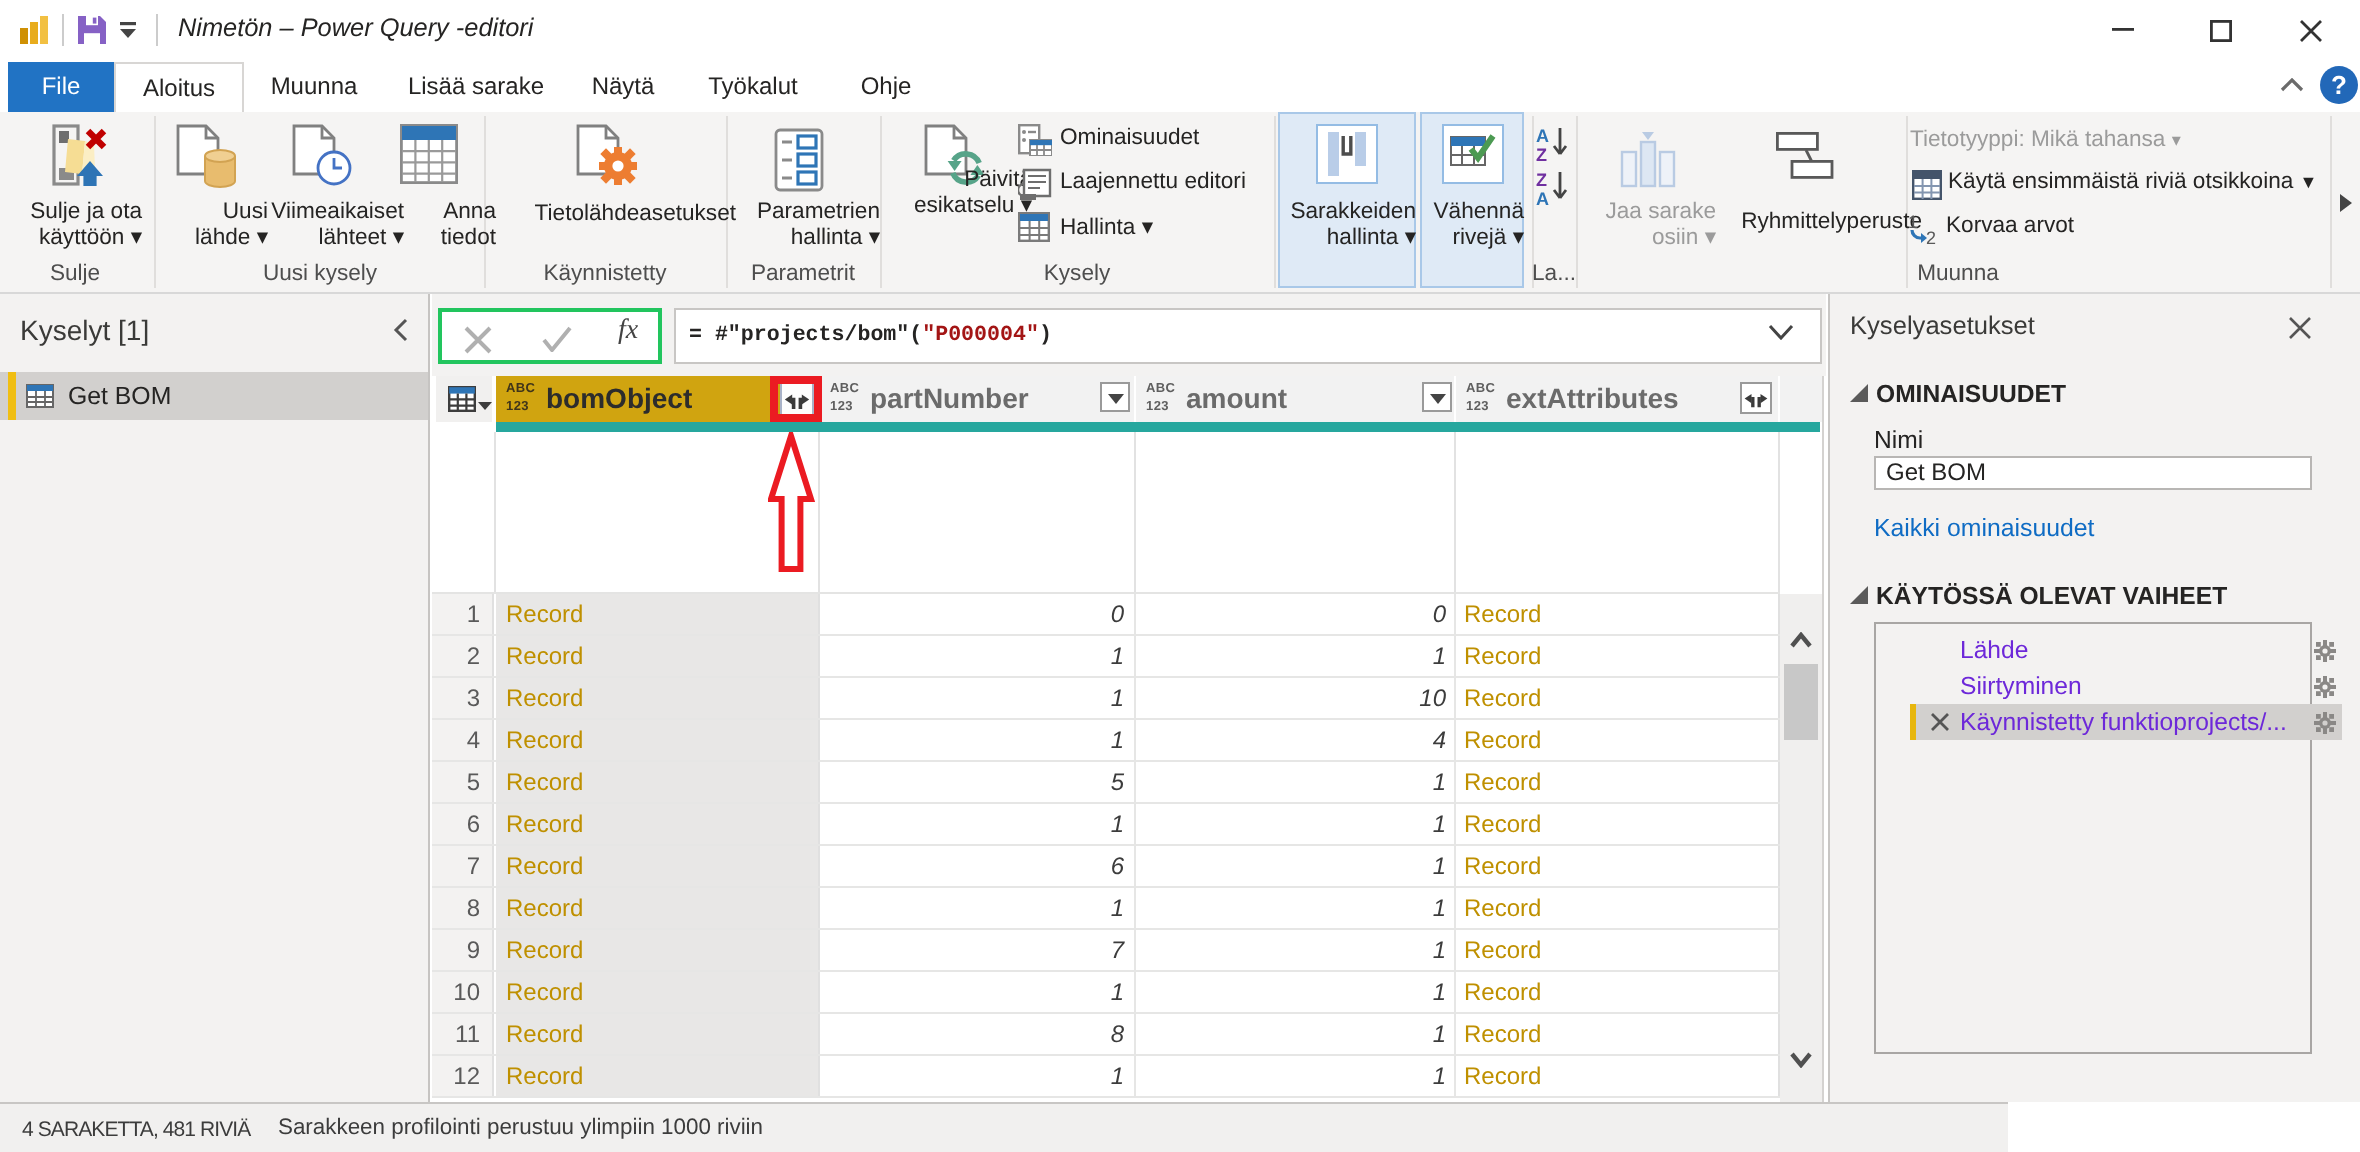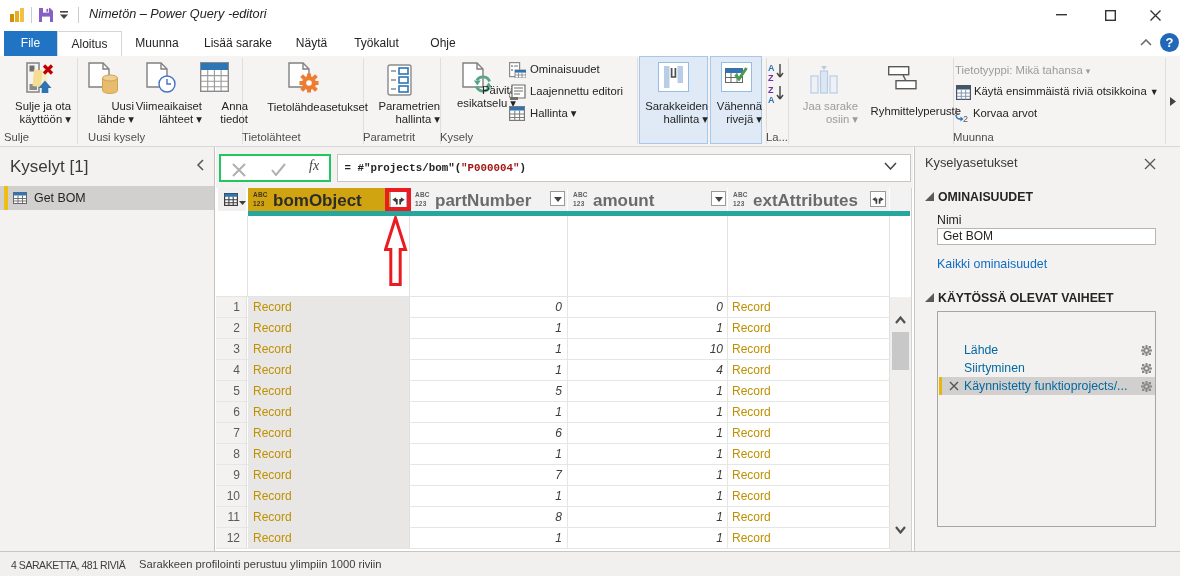"Sulje" .rgroup-label { text-align: none -> center }
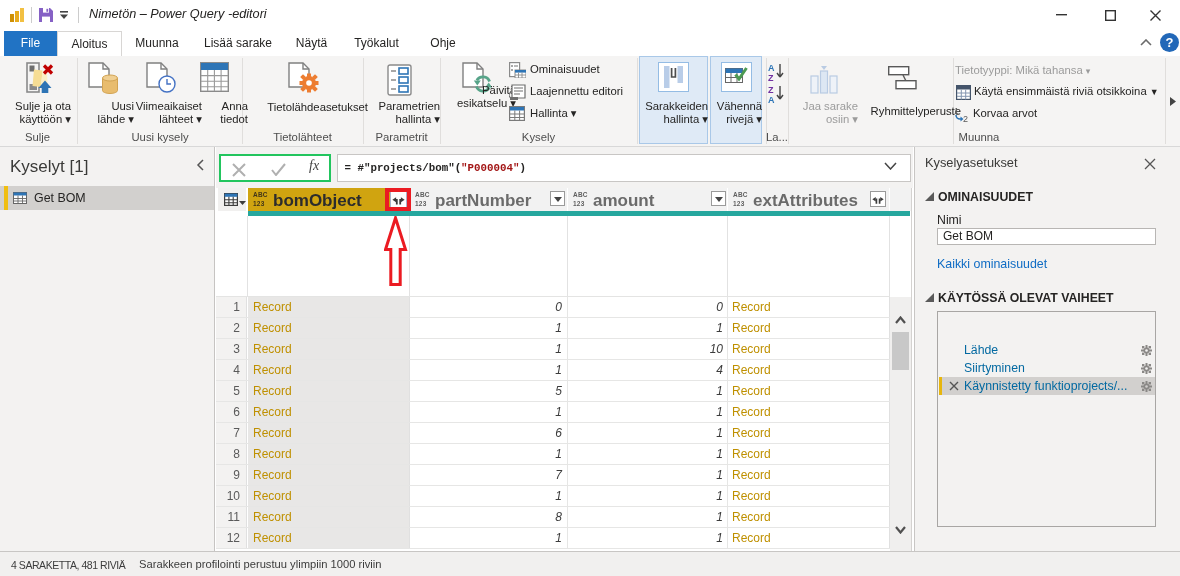"Tietolähteet" div.rgroup-label { text: Tietolähteet -> Käynnistetty }
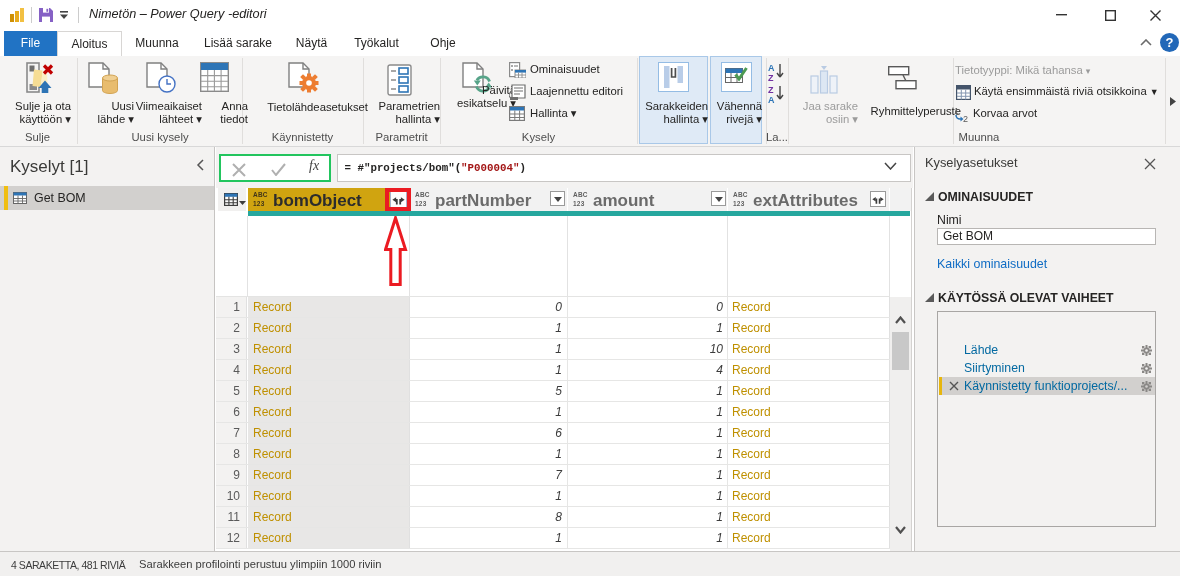"Kyselyt [1]" div { font-size: 17px -> 14px }
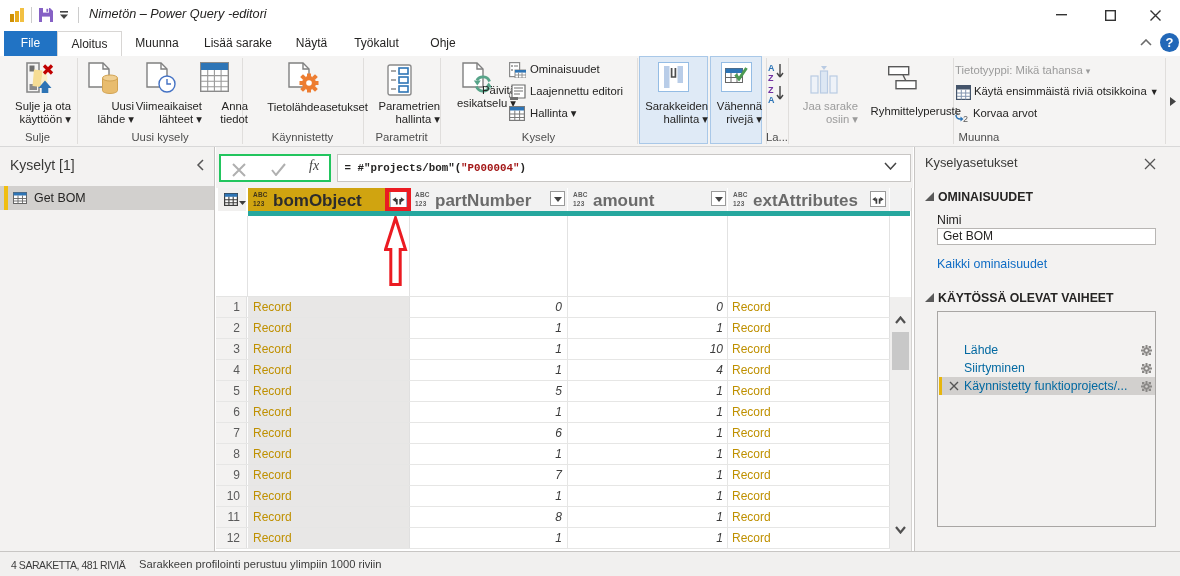"bomObject" .htext { font-size: 17px -> 14px }
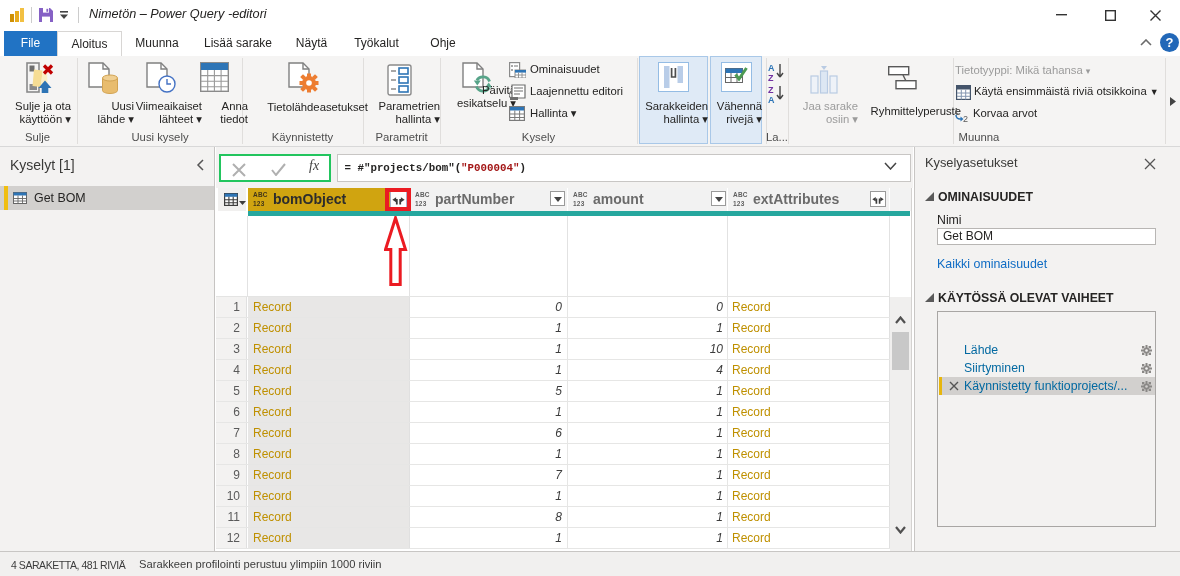"Lähde" .steprow { color: #0369a1 -> #6d28d9; left: 1px -> 17px; margin-top: 25px -> none }
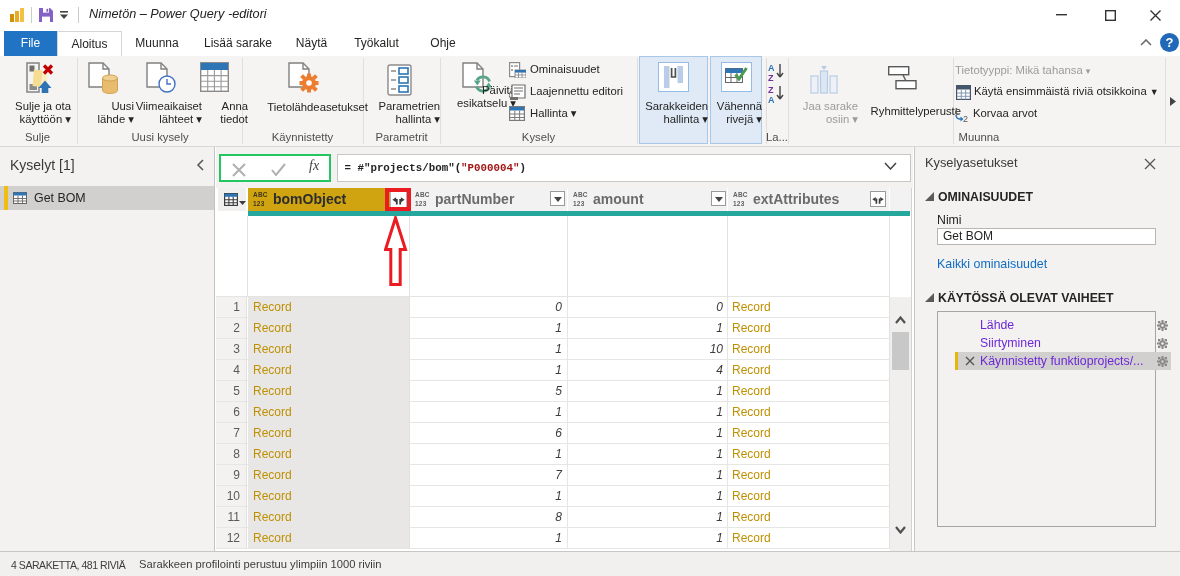"4 SARAKETTA, 481 RIVIÄ" #statusbar { width: 1180px -> 1004px }
